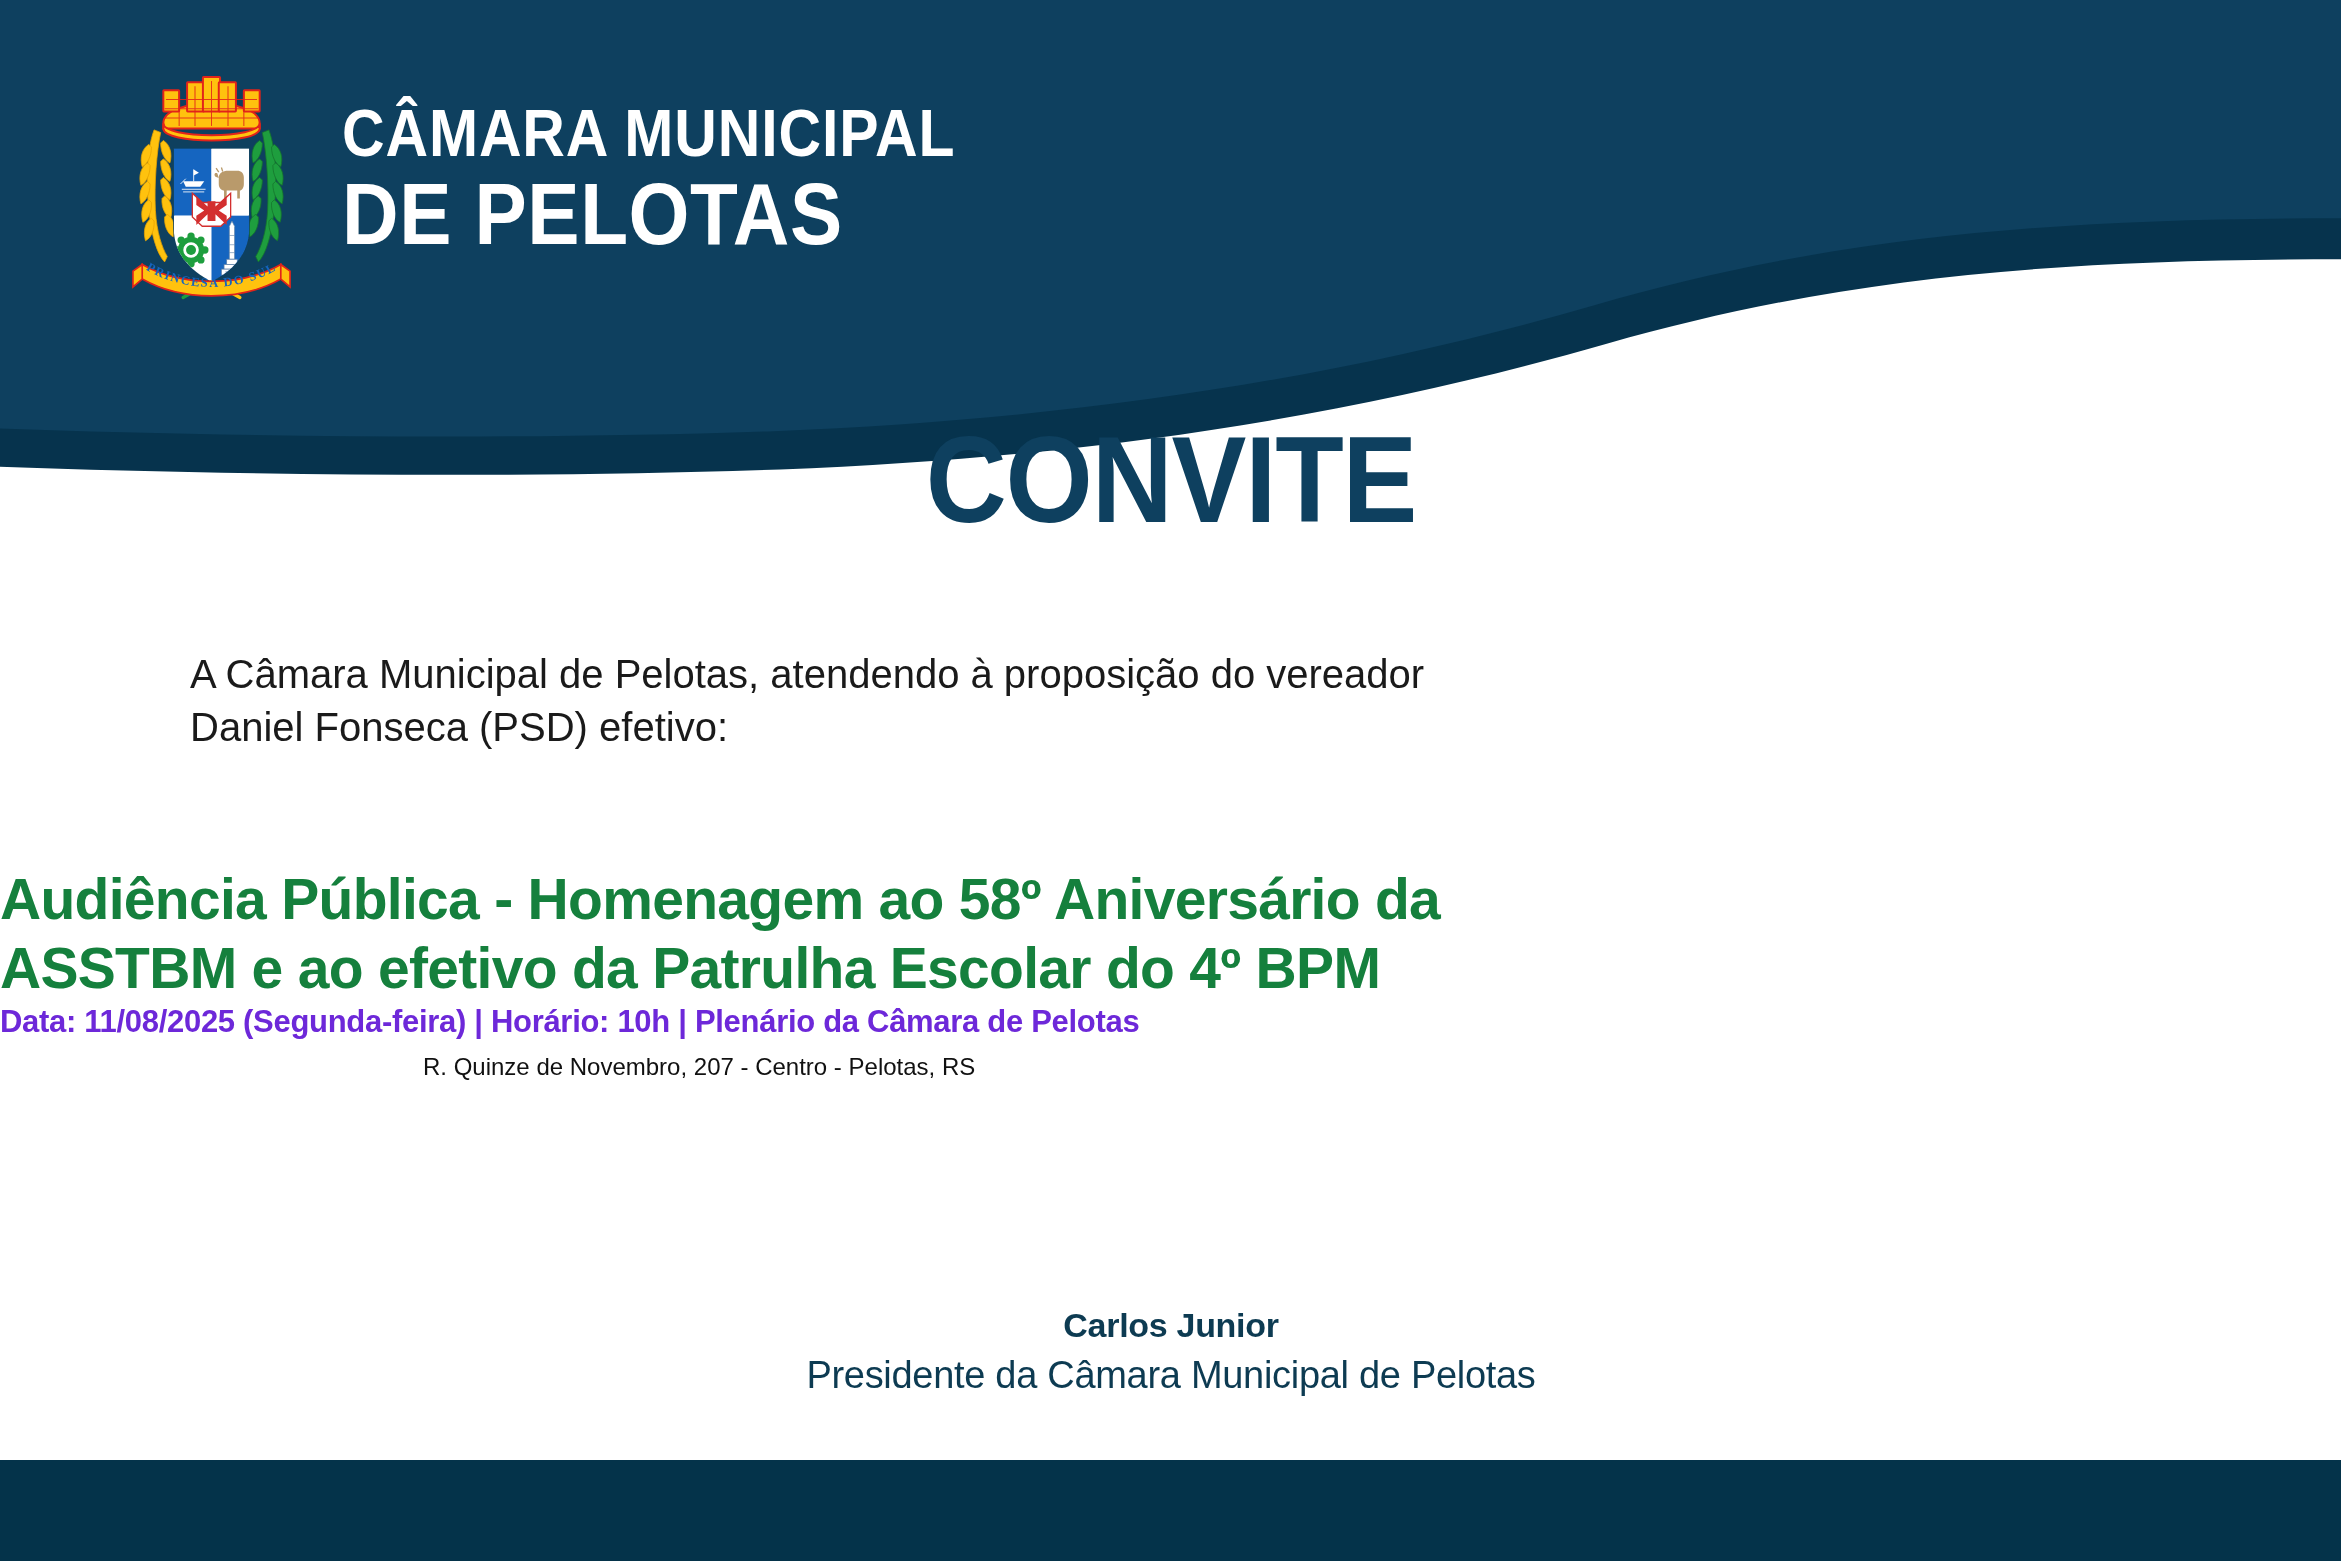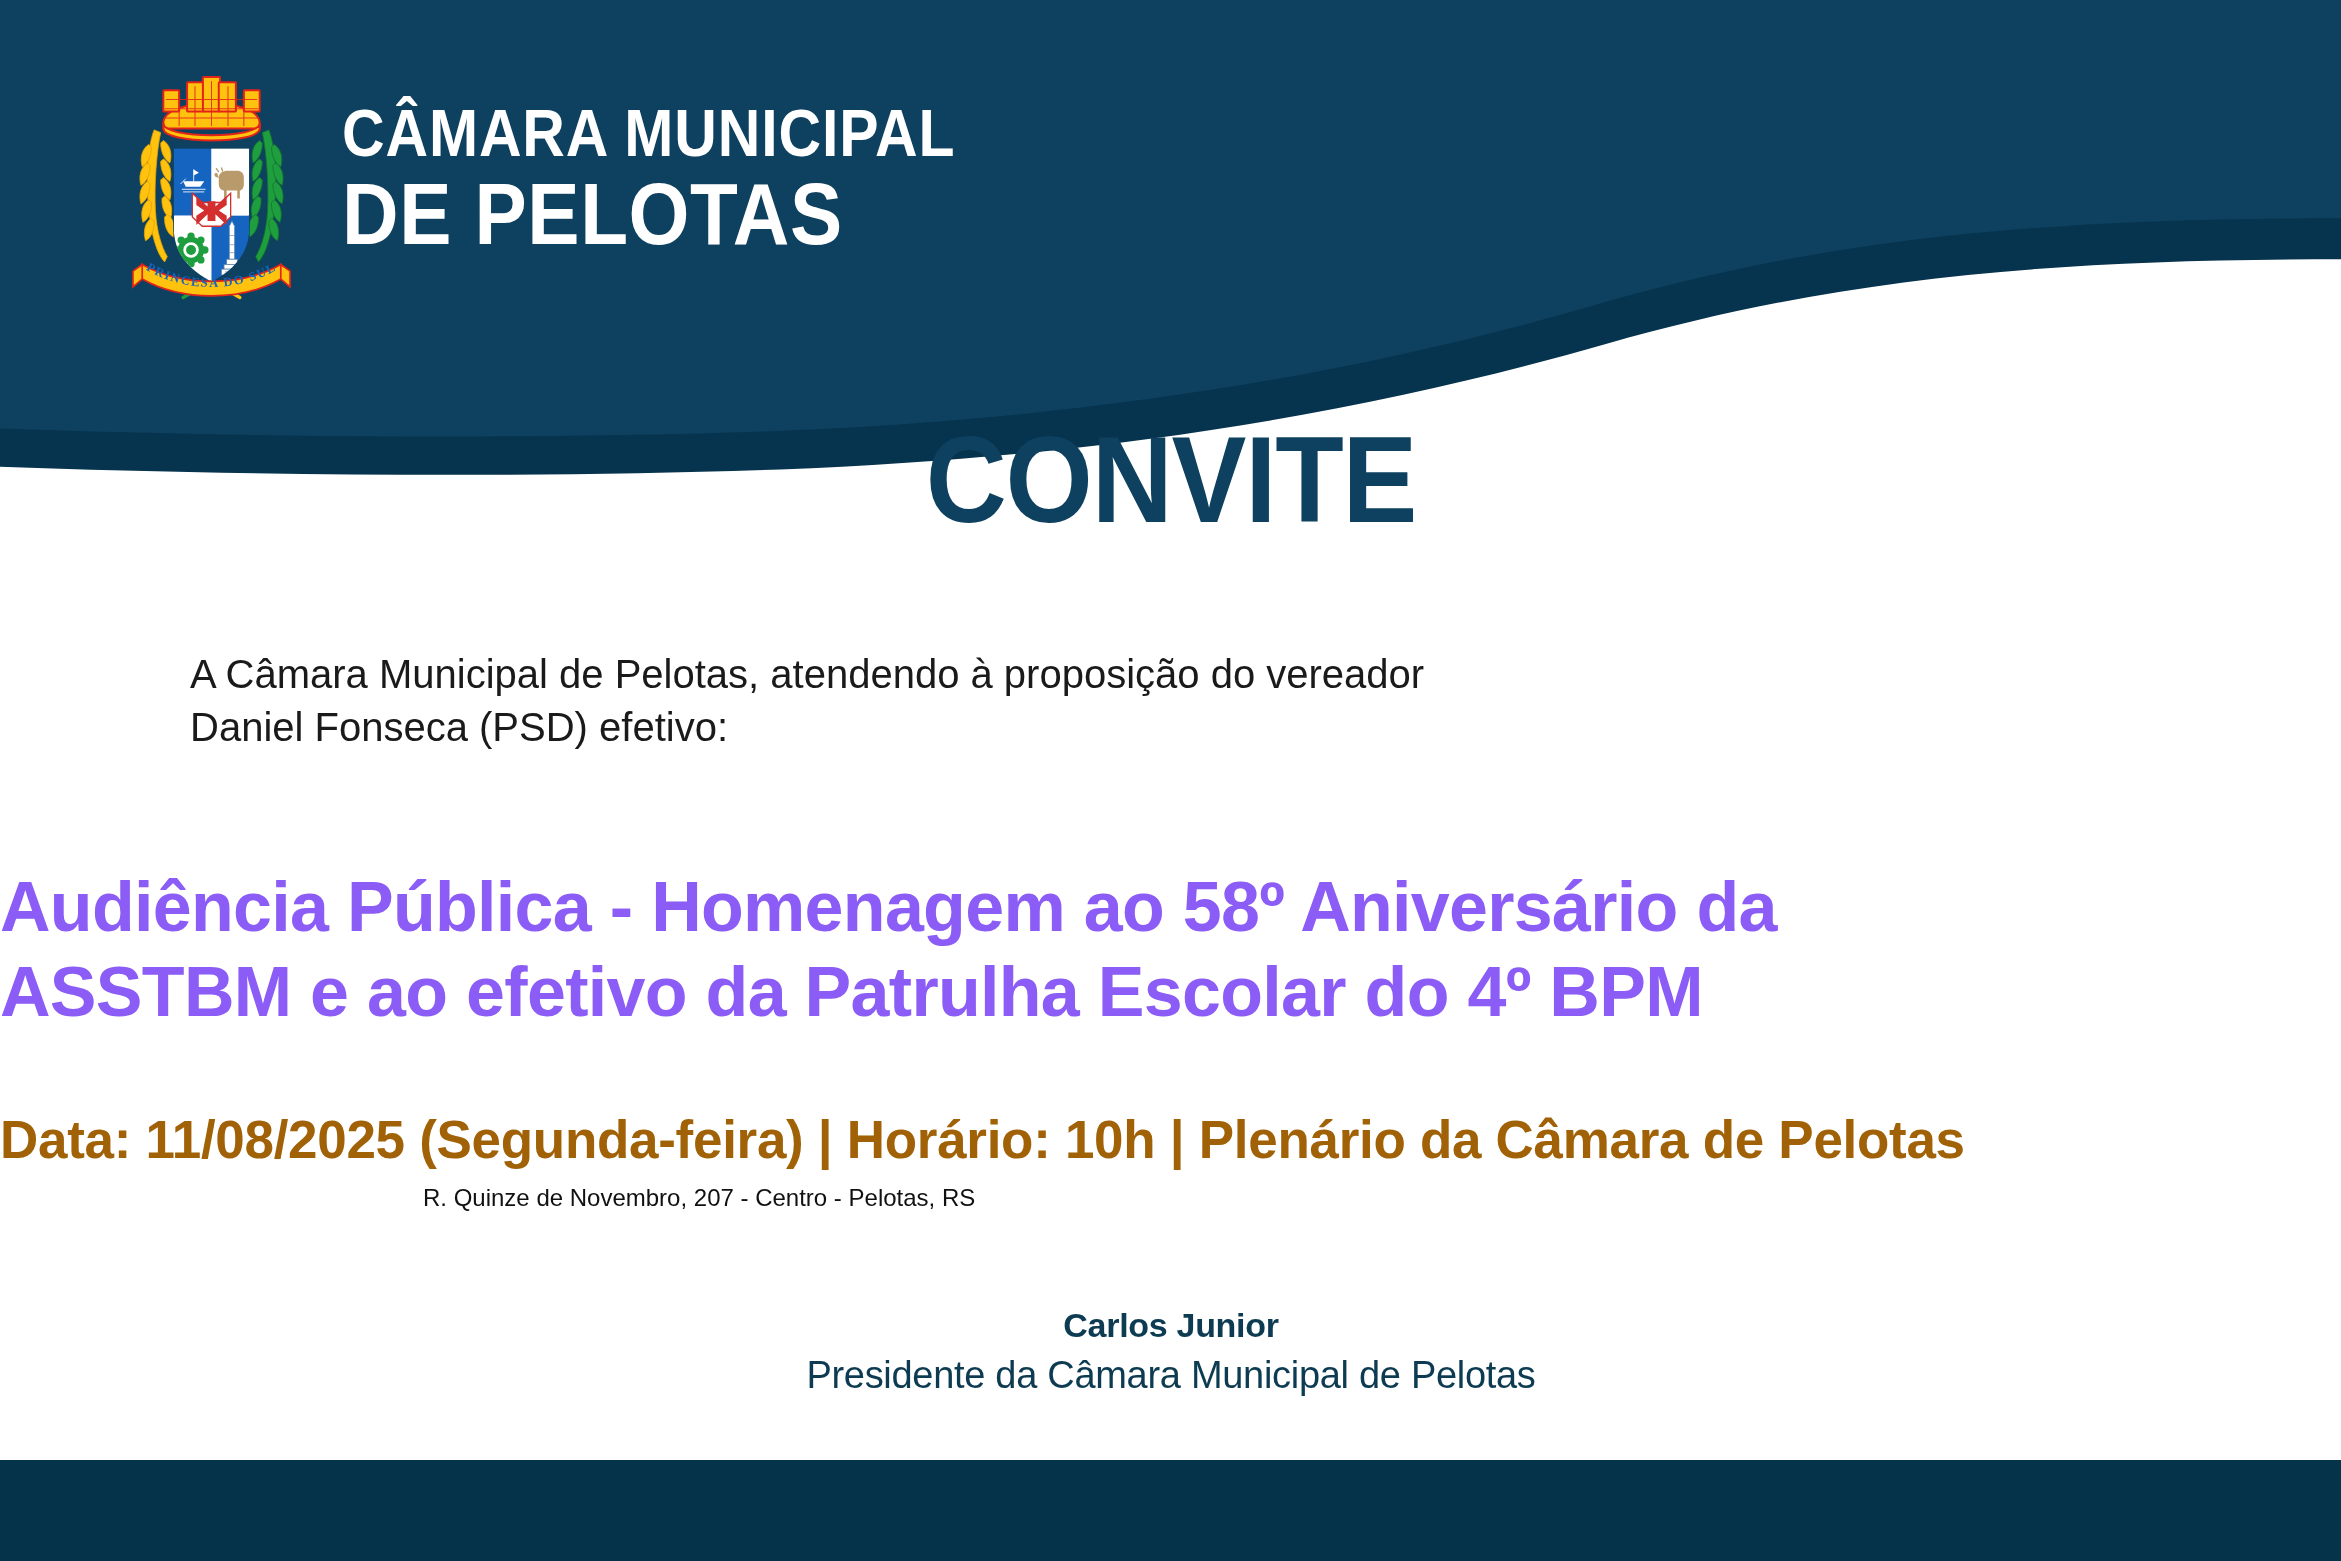"Audiência Pública - Homenagem ao" .event-heading { color: #8b5cf6 -> #15803d; font-size: 70px -> 57px }
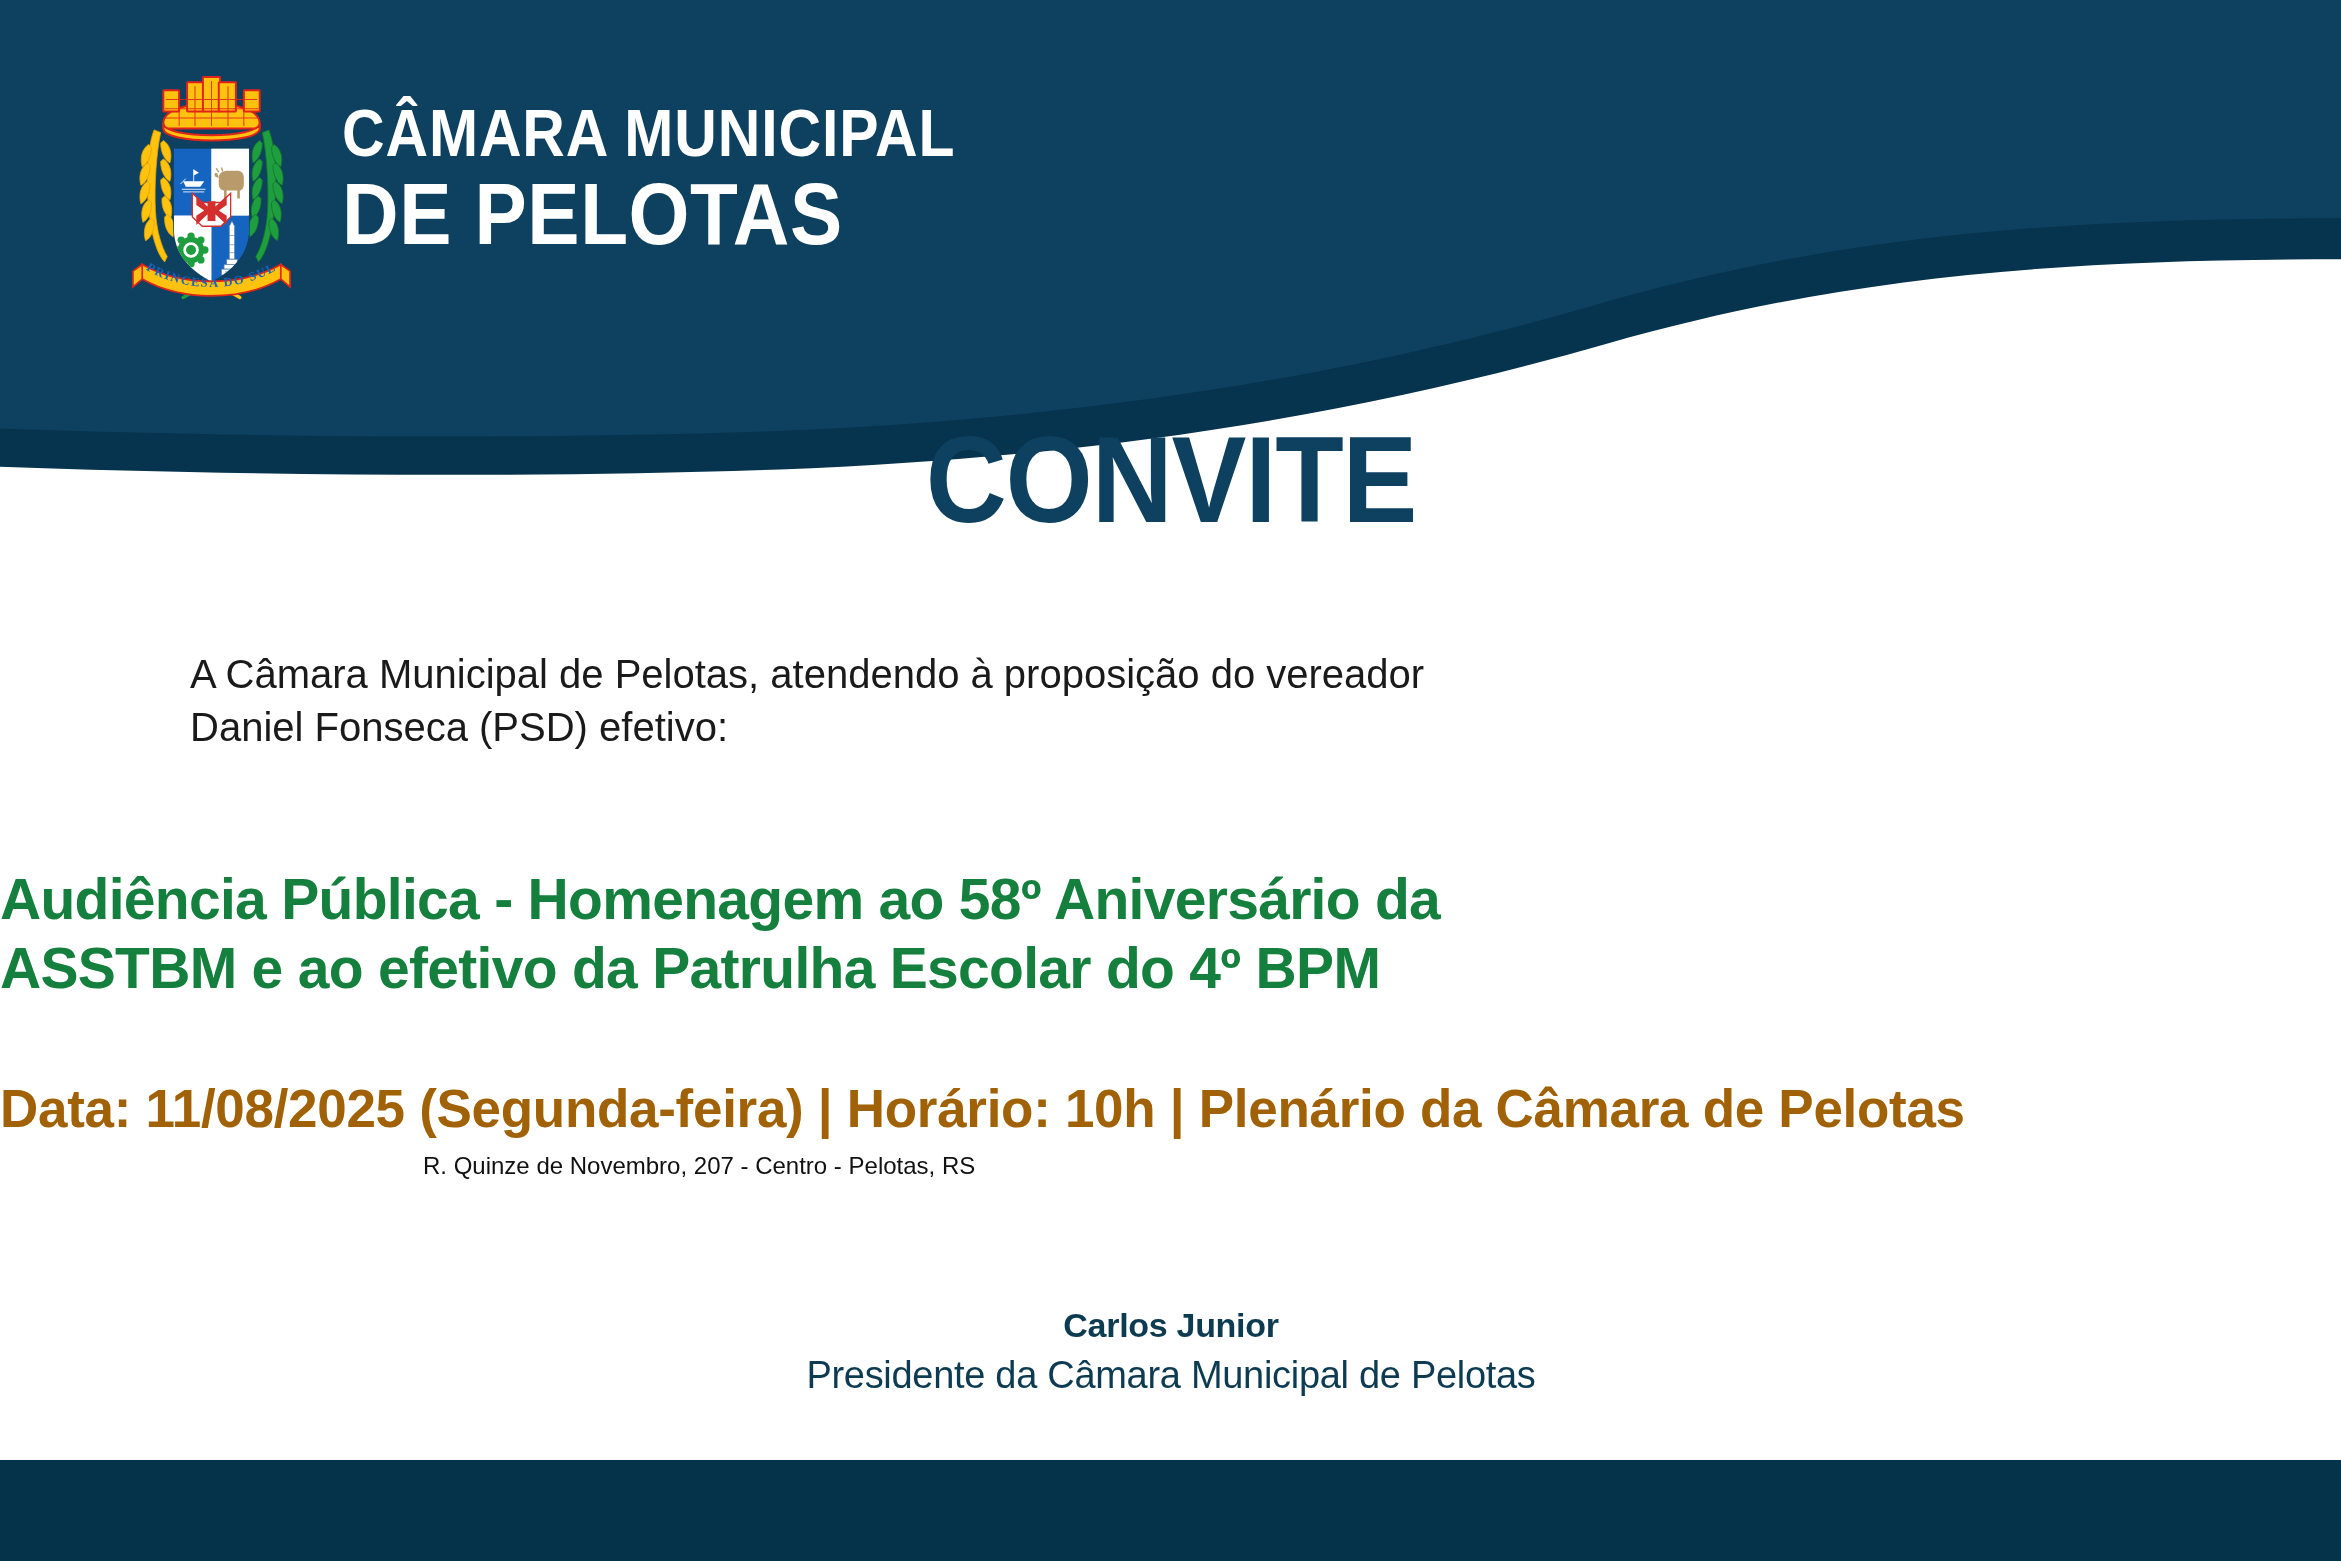"Data: 11/08/2025 (Segunda-feira) |" .datetime-line { color: #a16207 -> #6d28d9; font-size: 53px -> 31px; margin-top: 74px -> none }
